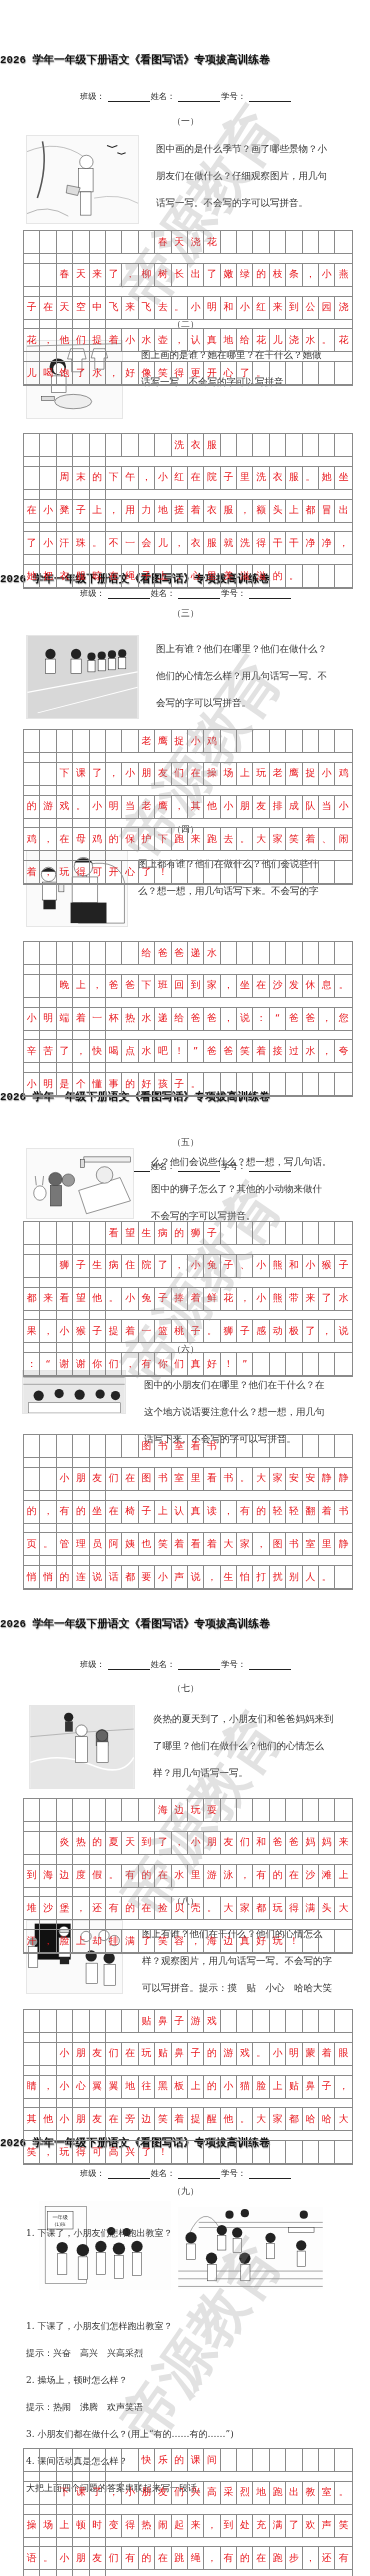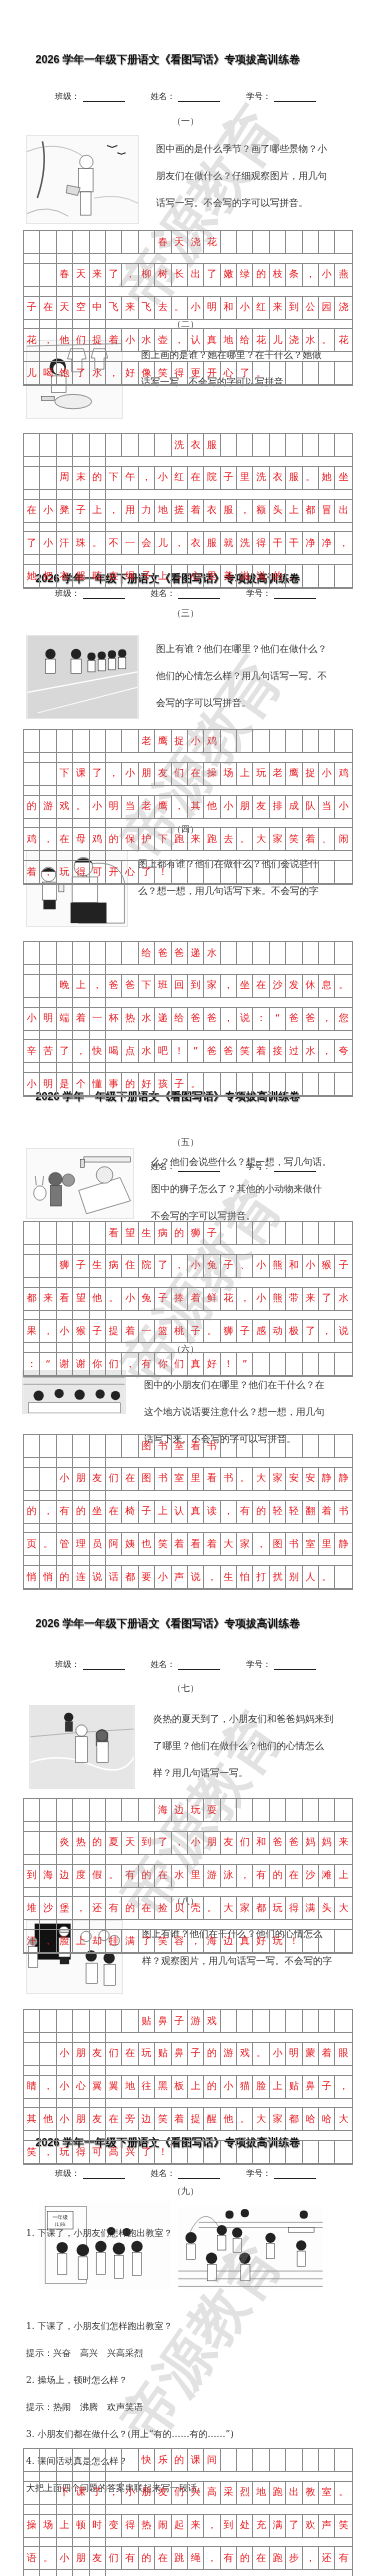"2026 学年一年级下册语文《看图写话》专项拔高训练卷" .doc-title { font-family: Liberation Sans, sans-serif -> Liberation Mono, monospace; text-align: right -> left }
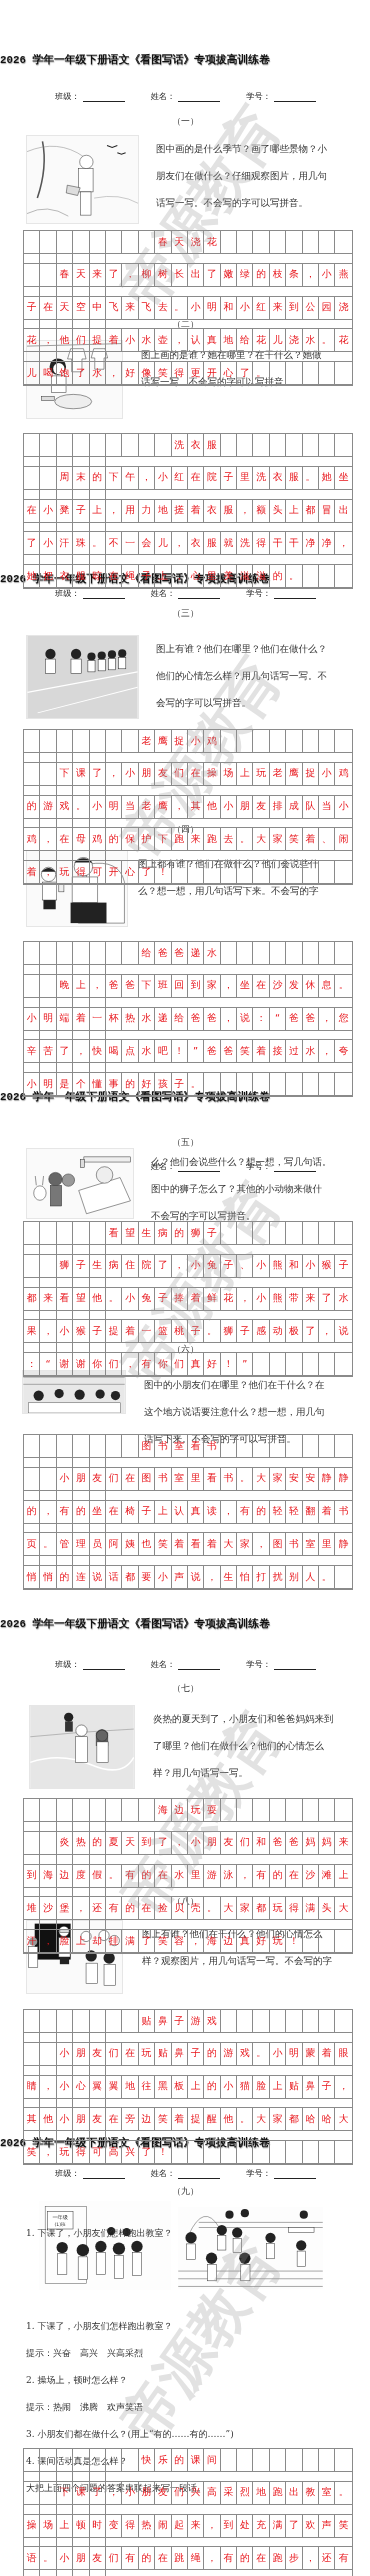"班级：" .info-row { gap: 26px -> 1px }
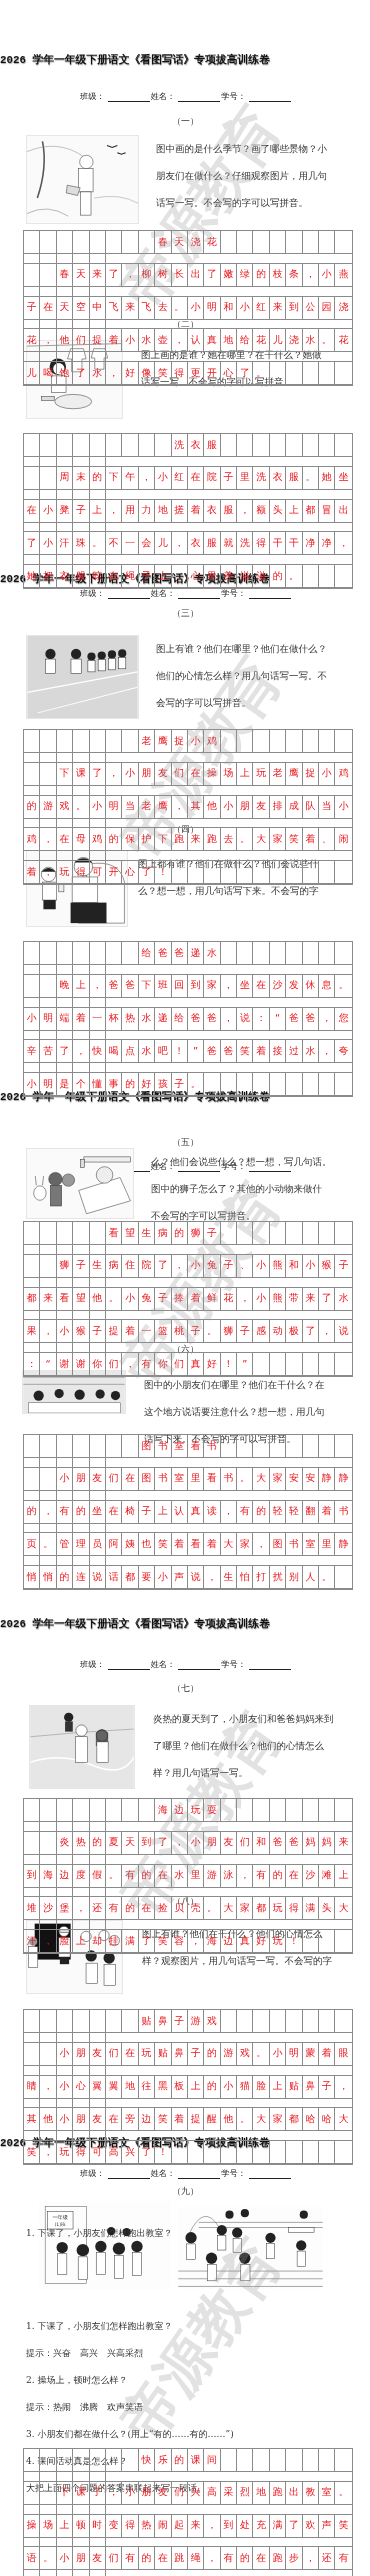"可以写拼音。提示：摸 贴 小心 哈哈大笑" div { html: none -> <div>可以写拼音。提示：摸 贴 小心 哈哈大笑</div> }
